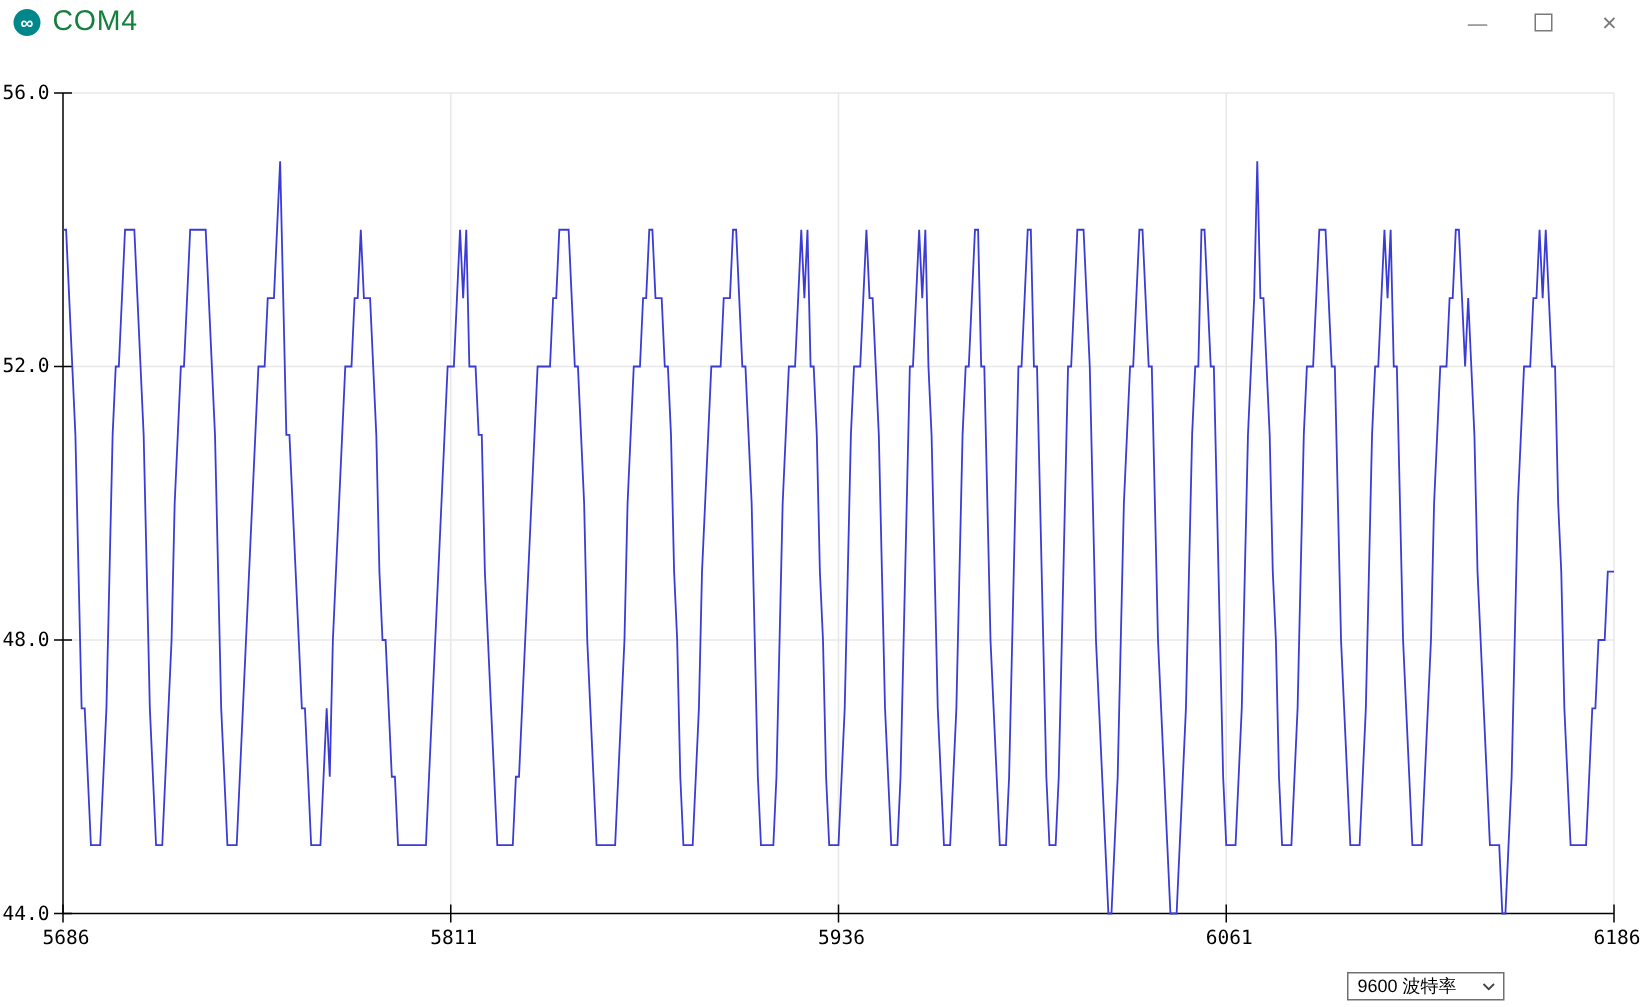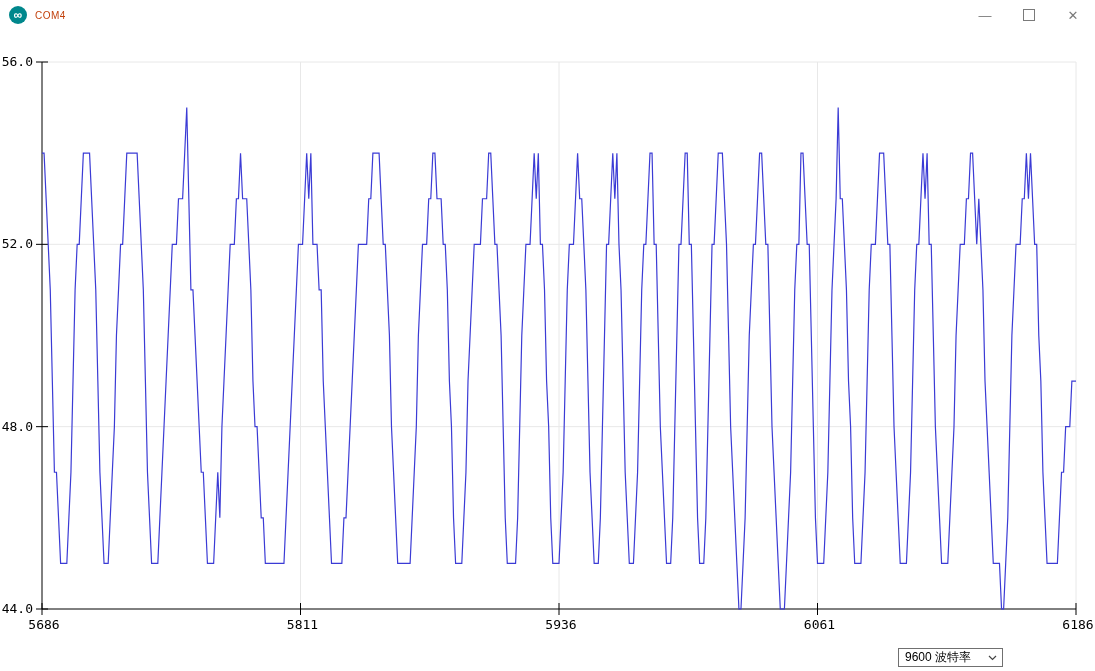"COM4" .title-text { color: #c2410c -> #15803d; font-size: 10px -> 19px }
